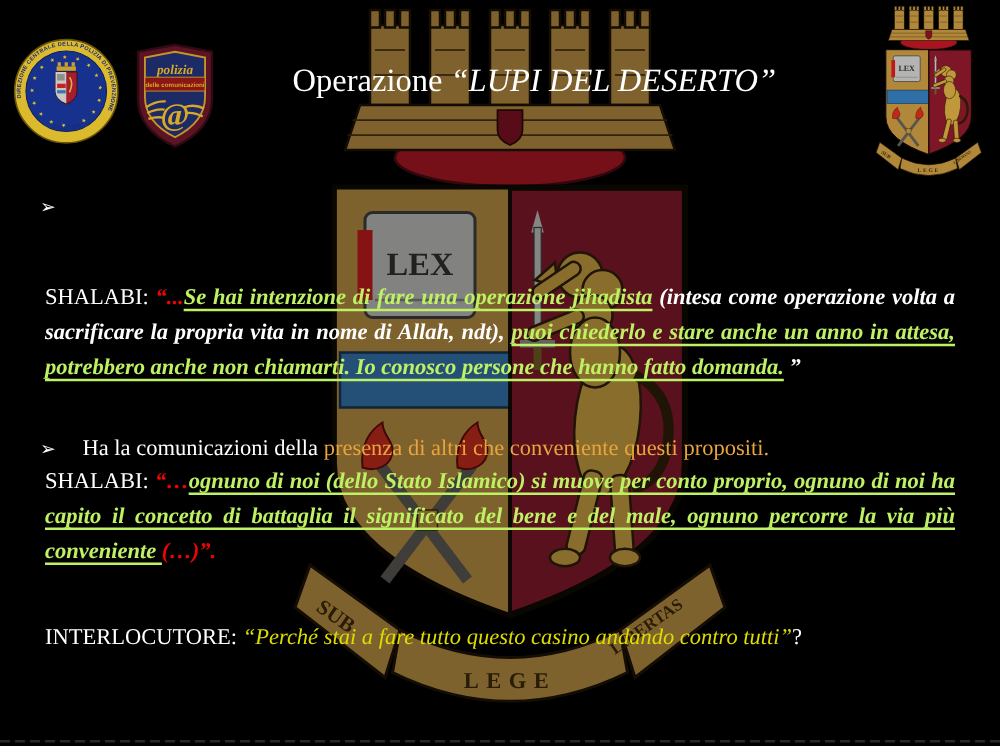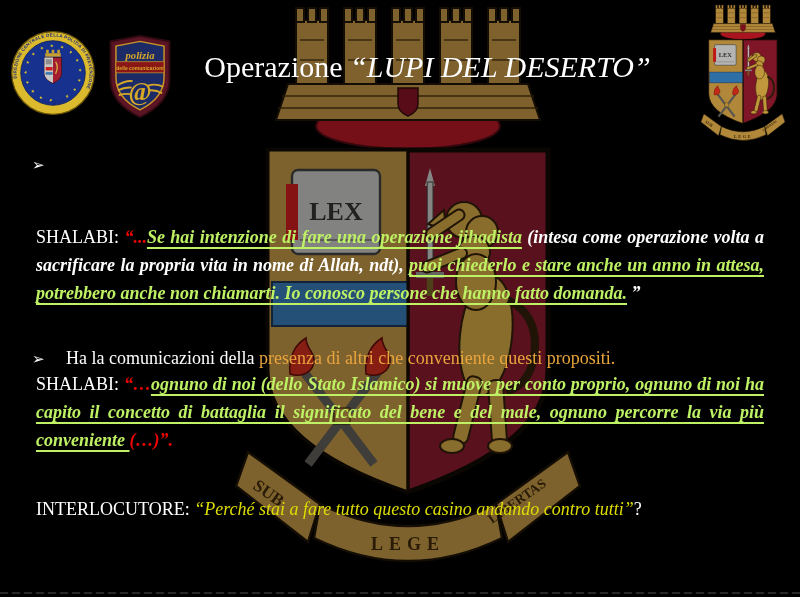"Operazione “LUPI DEL DESERTO”" .title { font-size: 30px -> 26px }
